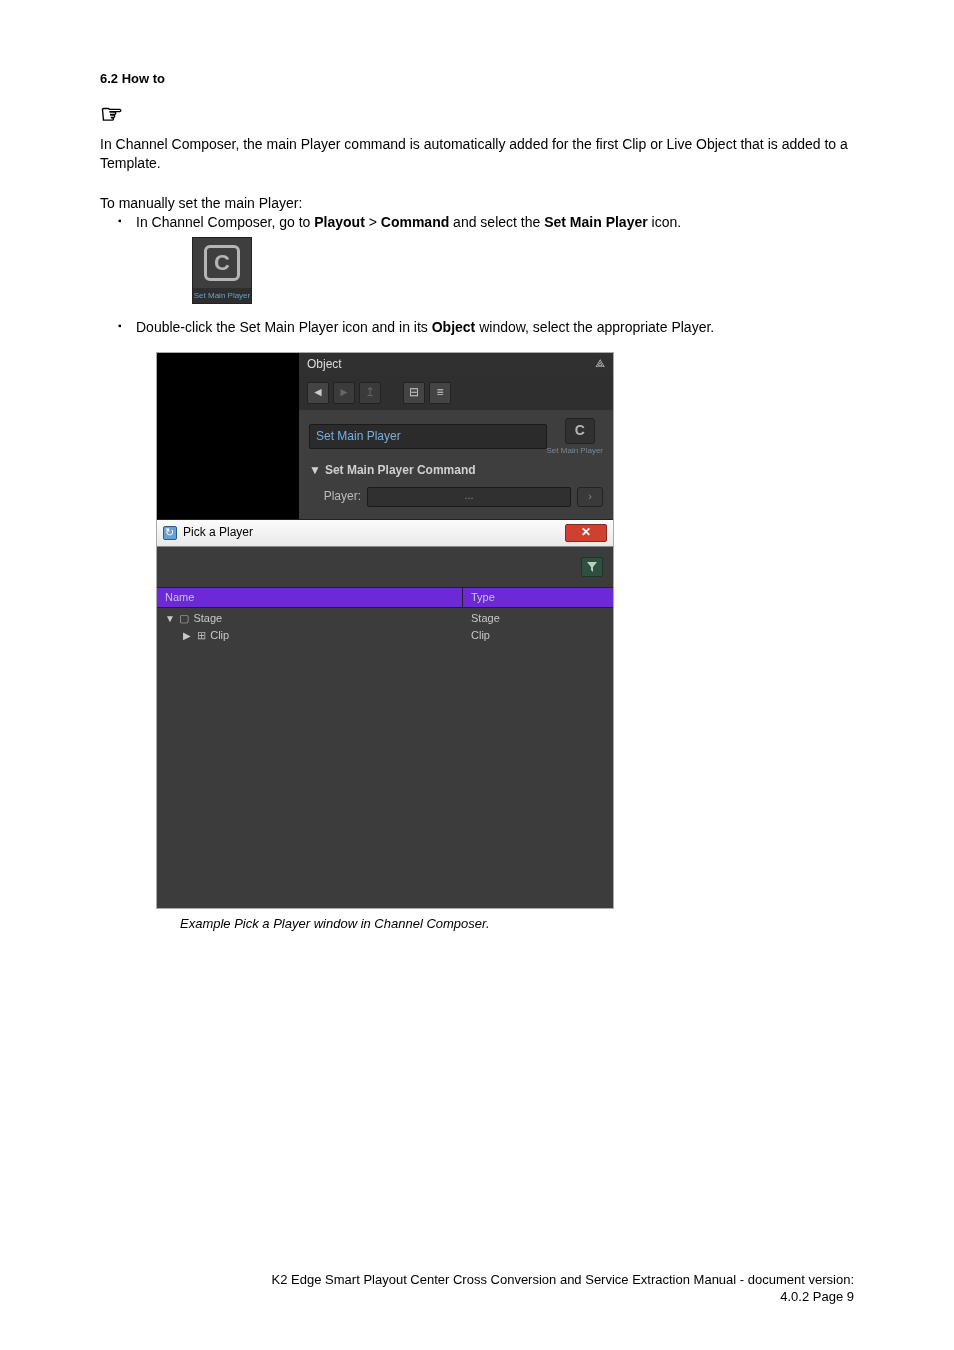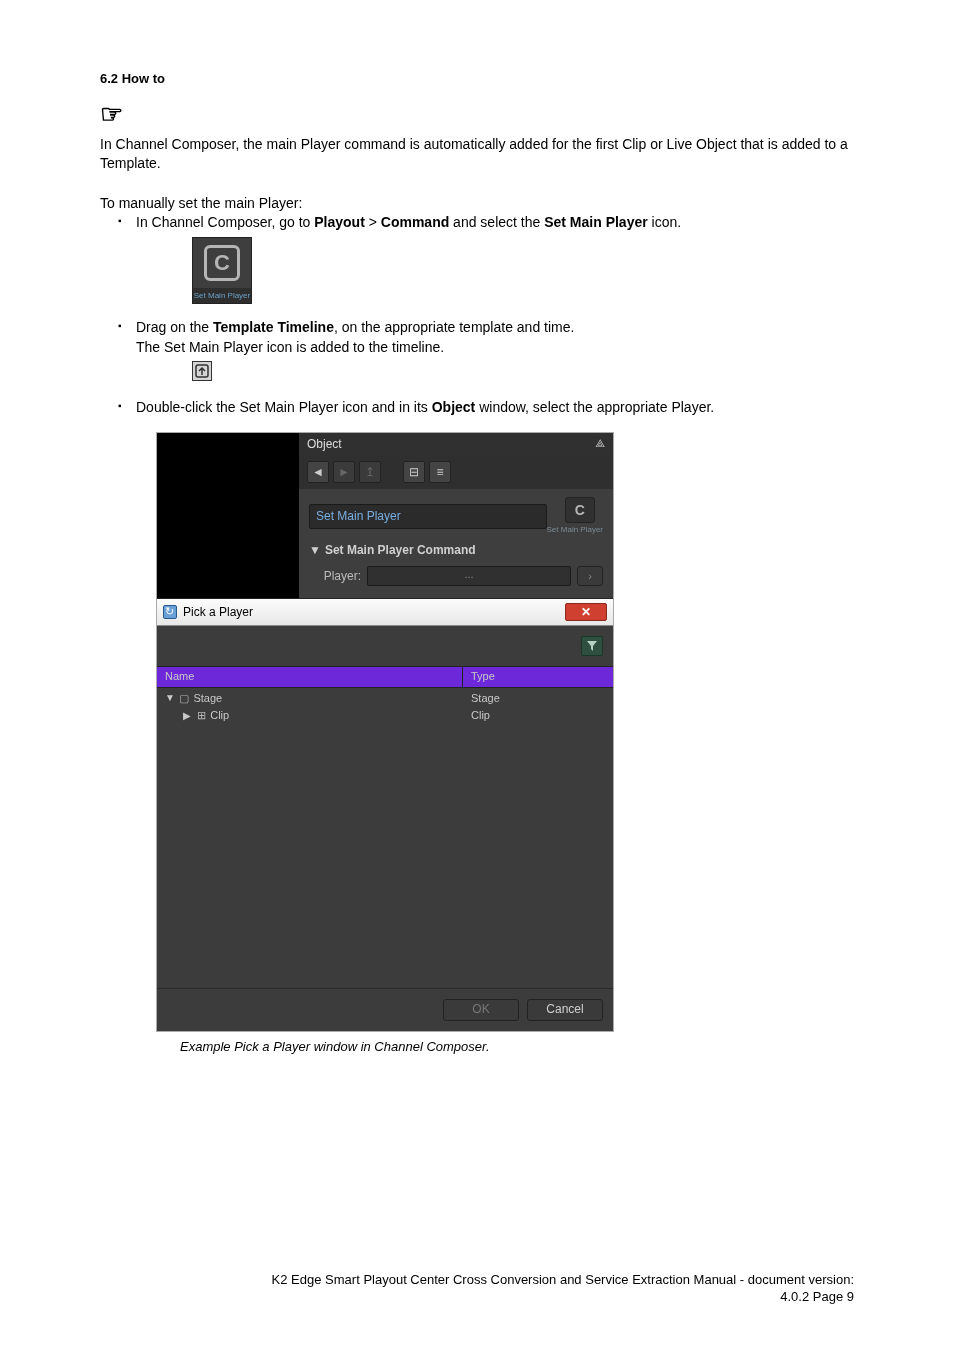"Drag on the Template Timeline," li { html: <li> <span>Drag on the </span><b>Template Timeline</b><span>, on the appropriate template and time.</span><br> <span>The Set Main Player icon is added to the timeline.</span> <div> <span> <svg> <rect></rect> <path></path> </svg> </span> </div> </li> -> none }
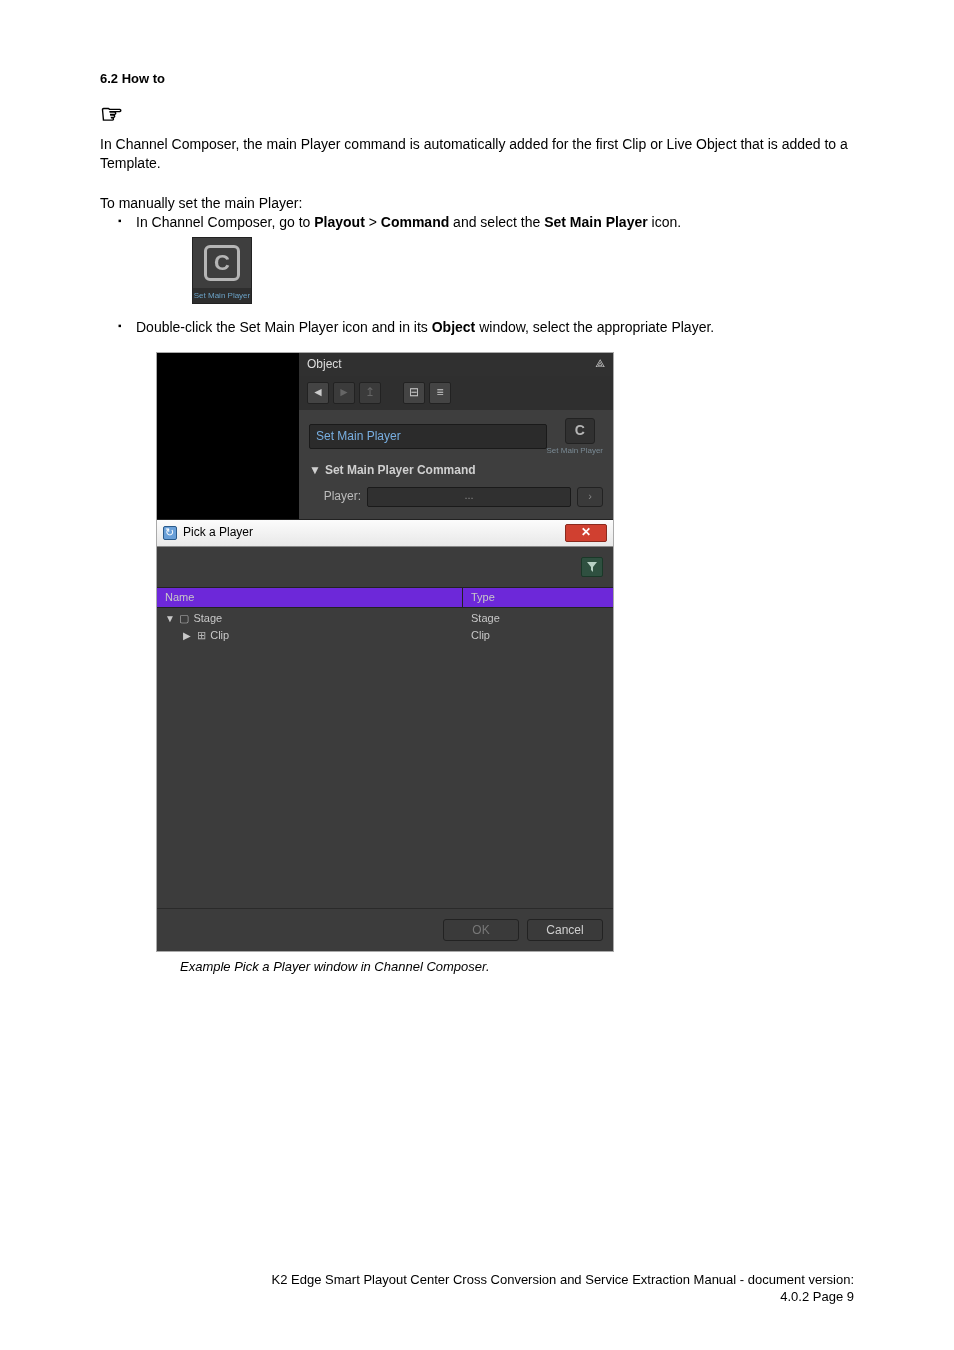"OK" div.picker-footer { html: <div> <div>OK</div> <div>Cancel</div> </div> -> none }
